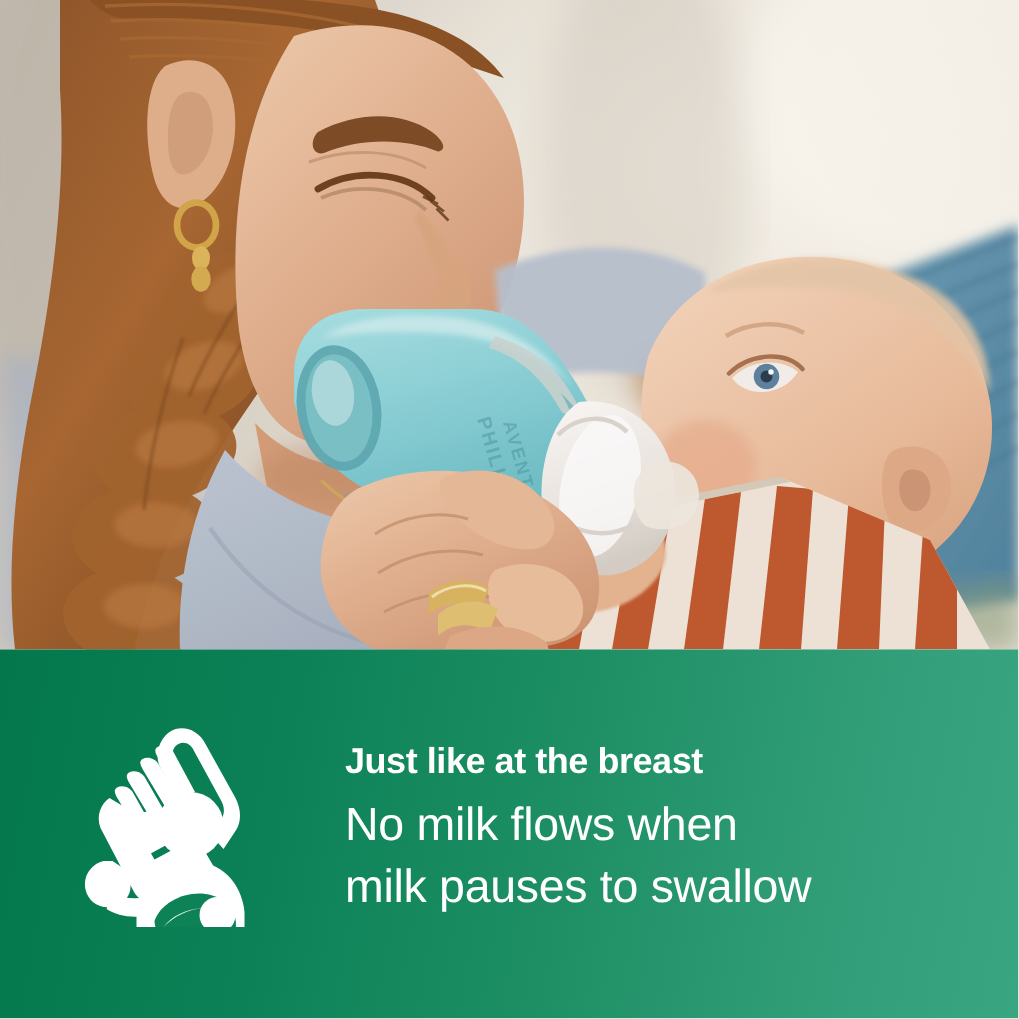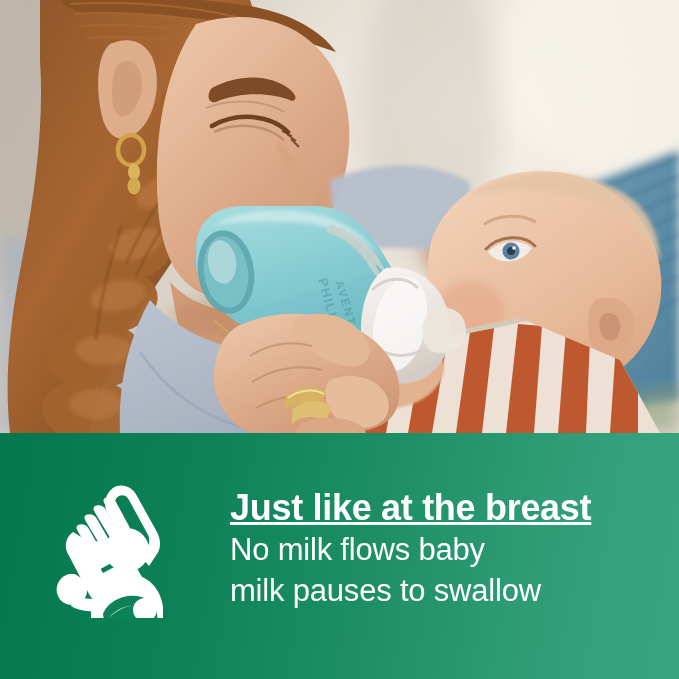"Just like at the breast" .headline { font-size: 36px -> 24px; text-decoration: underline -> none }
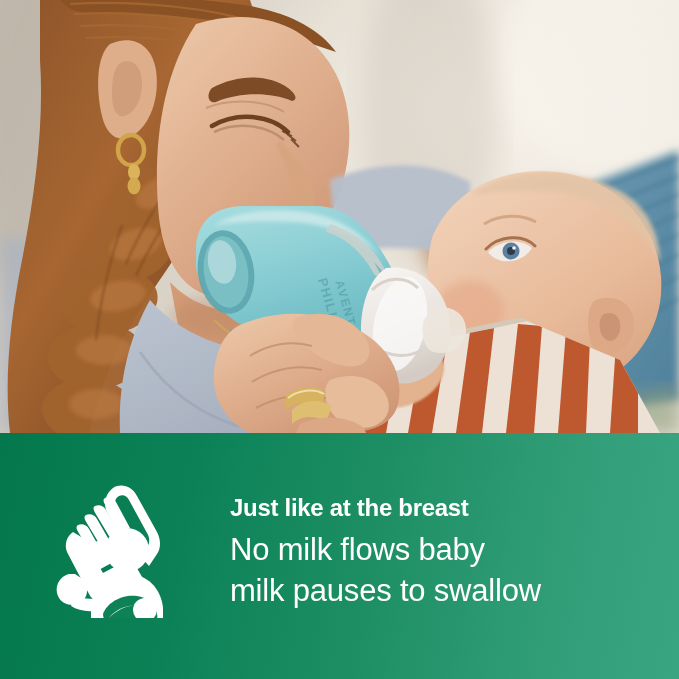"No milk flows baby" div.subline { text: baby -> when }
